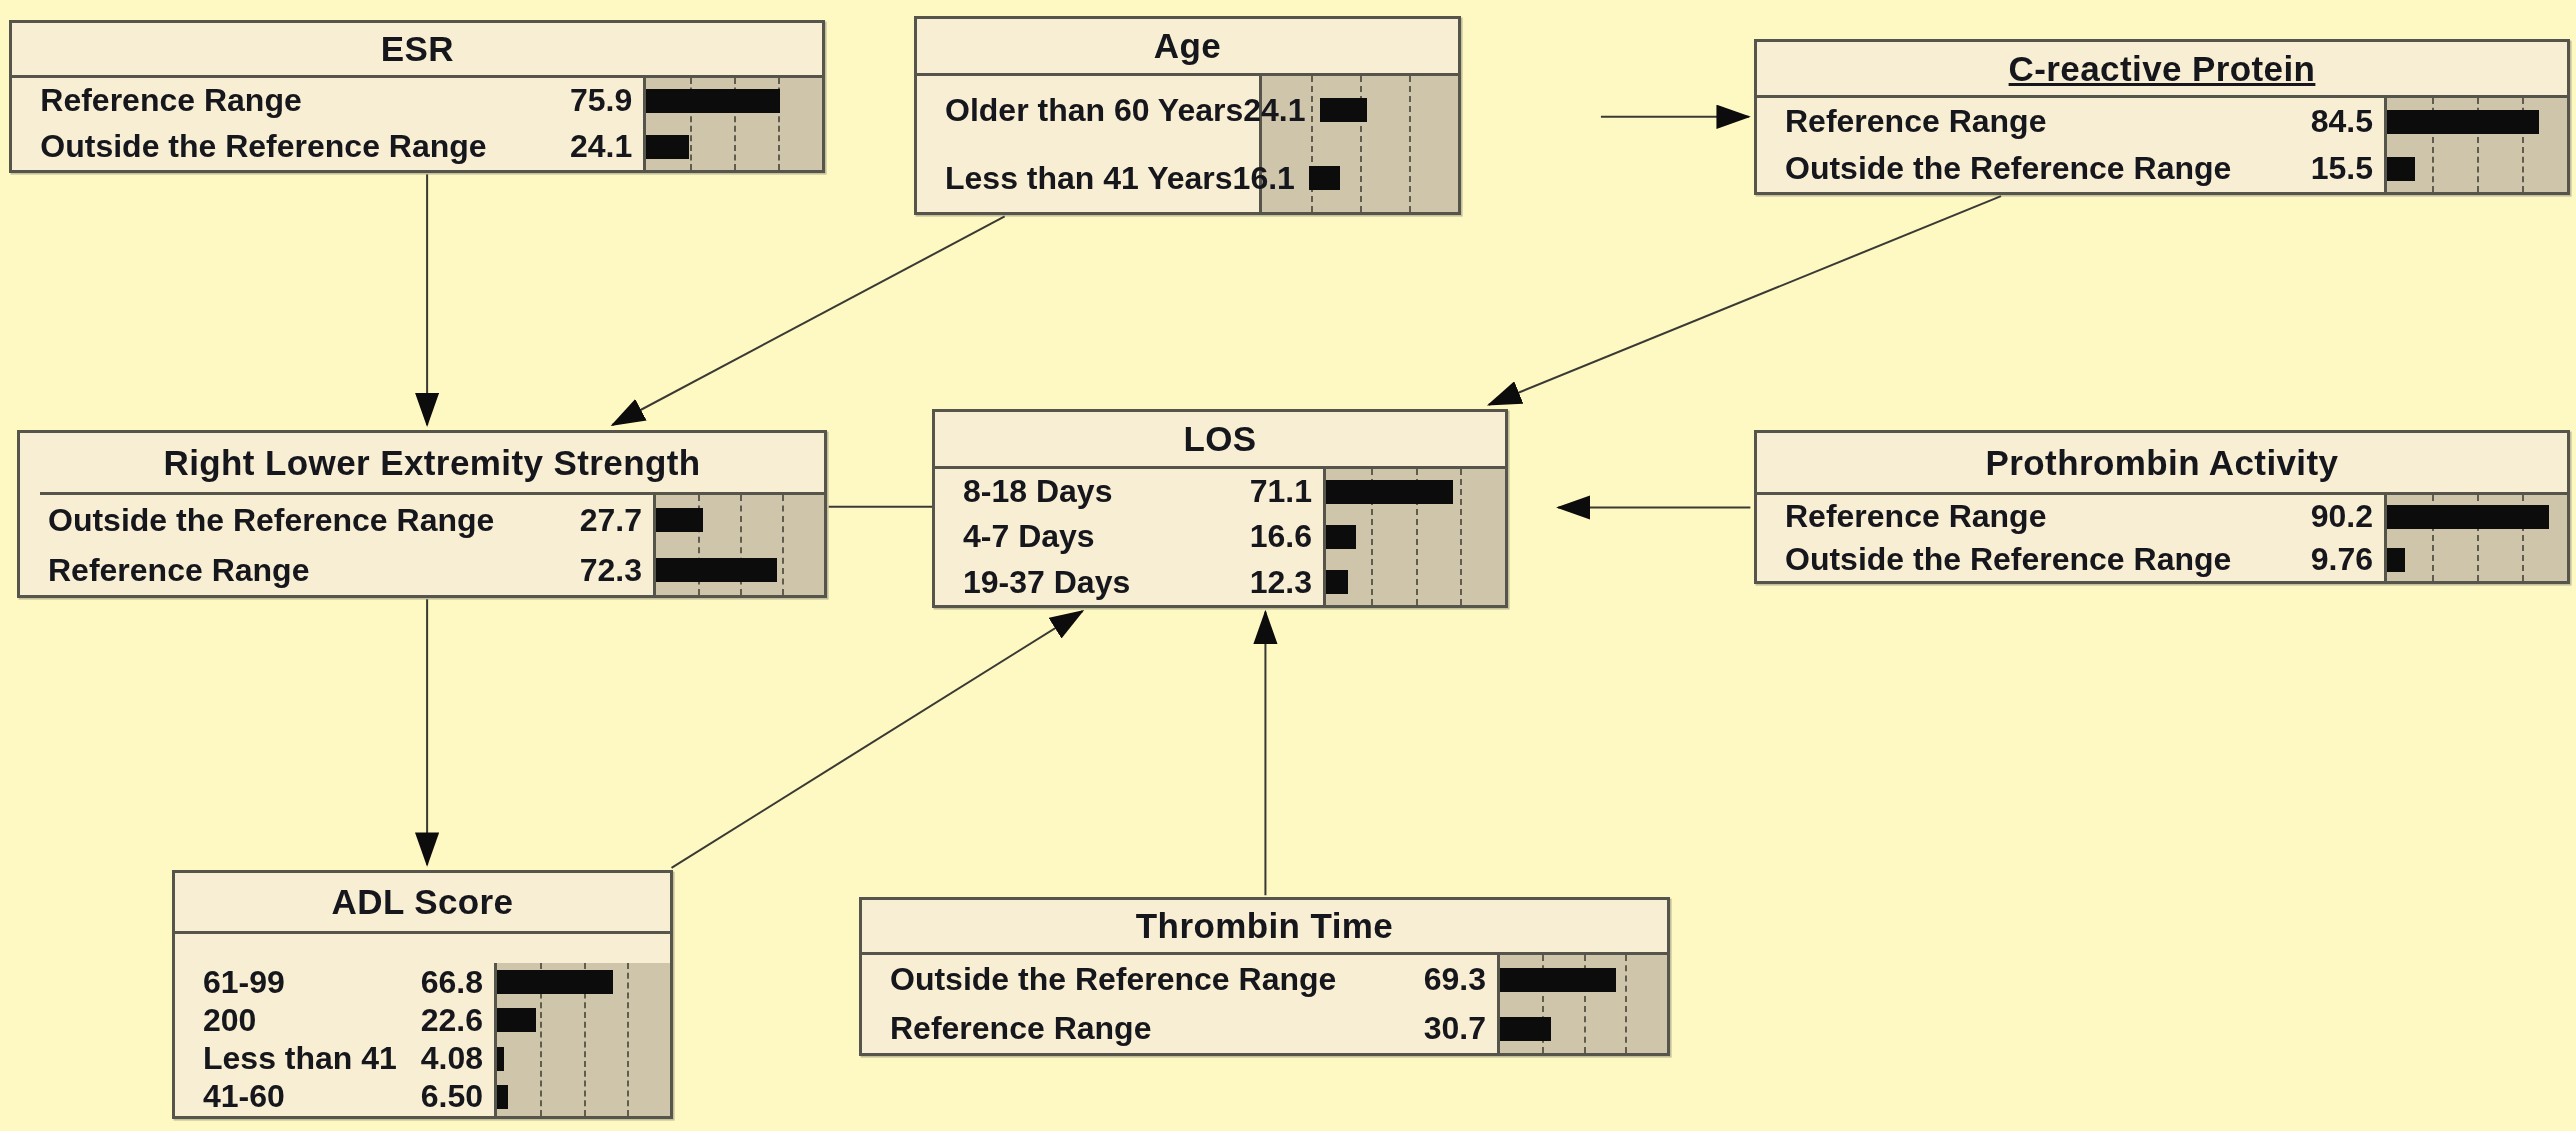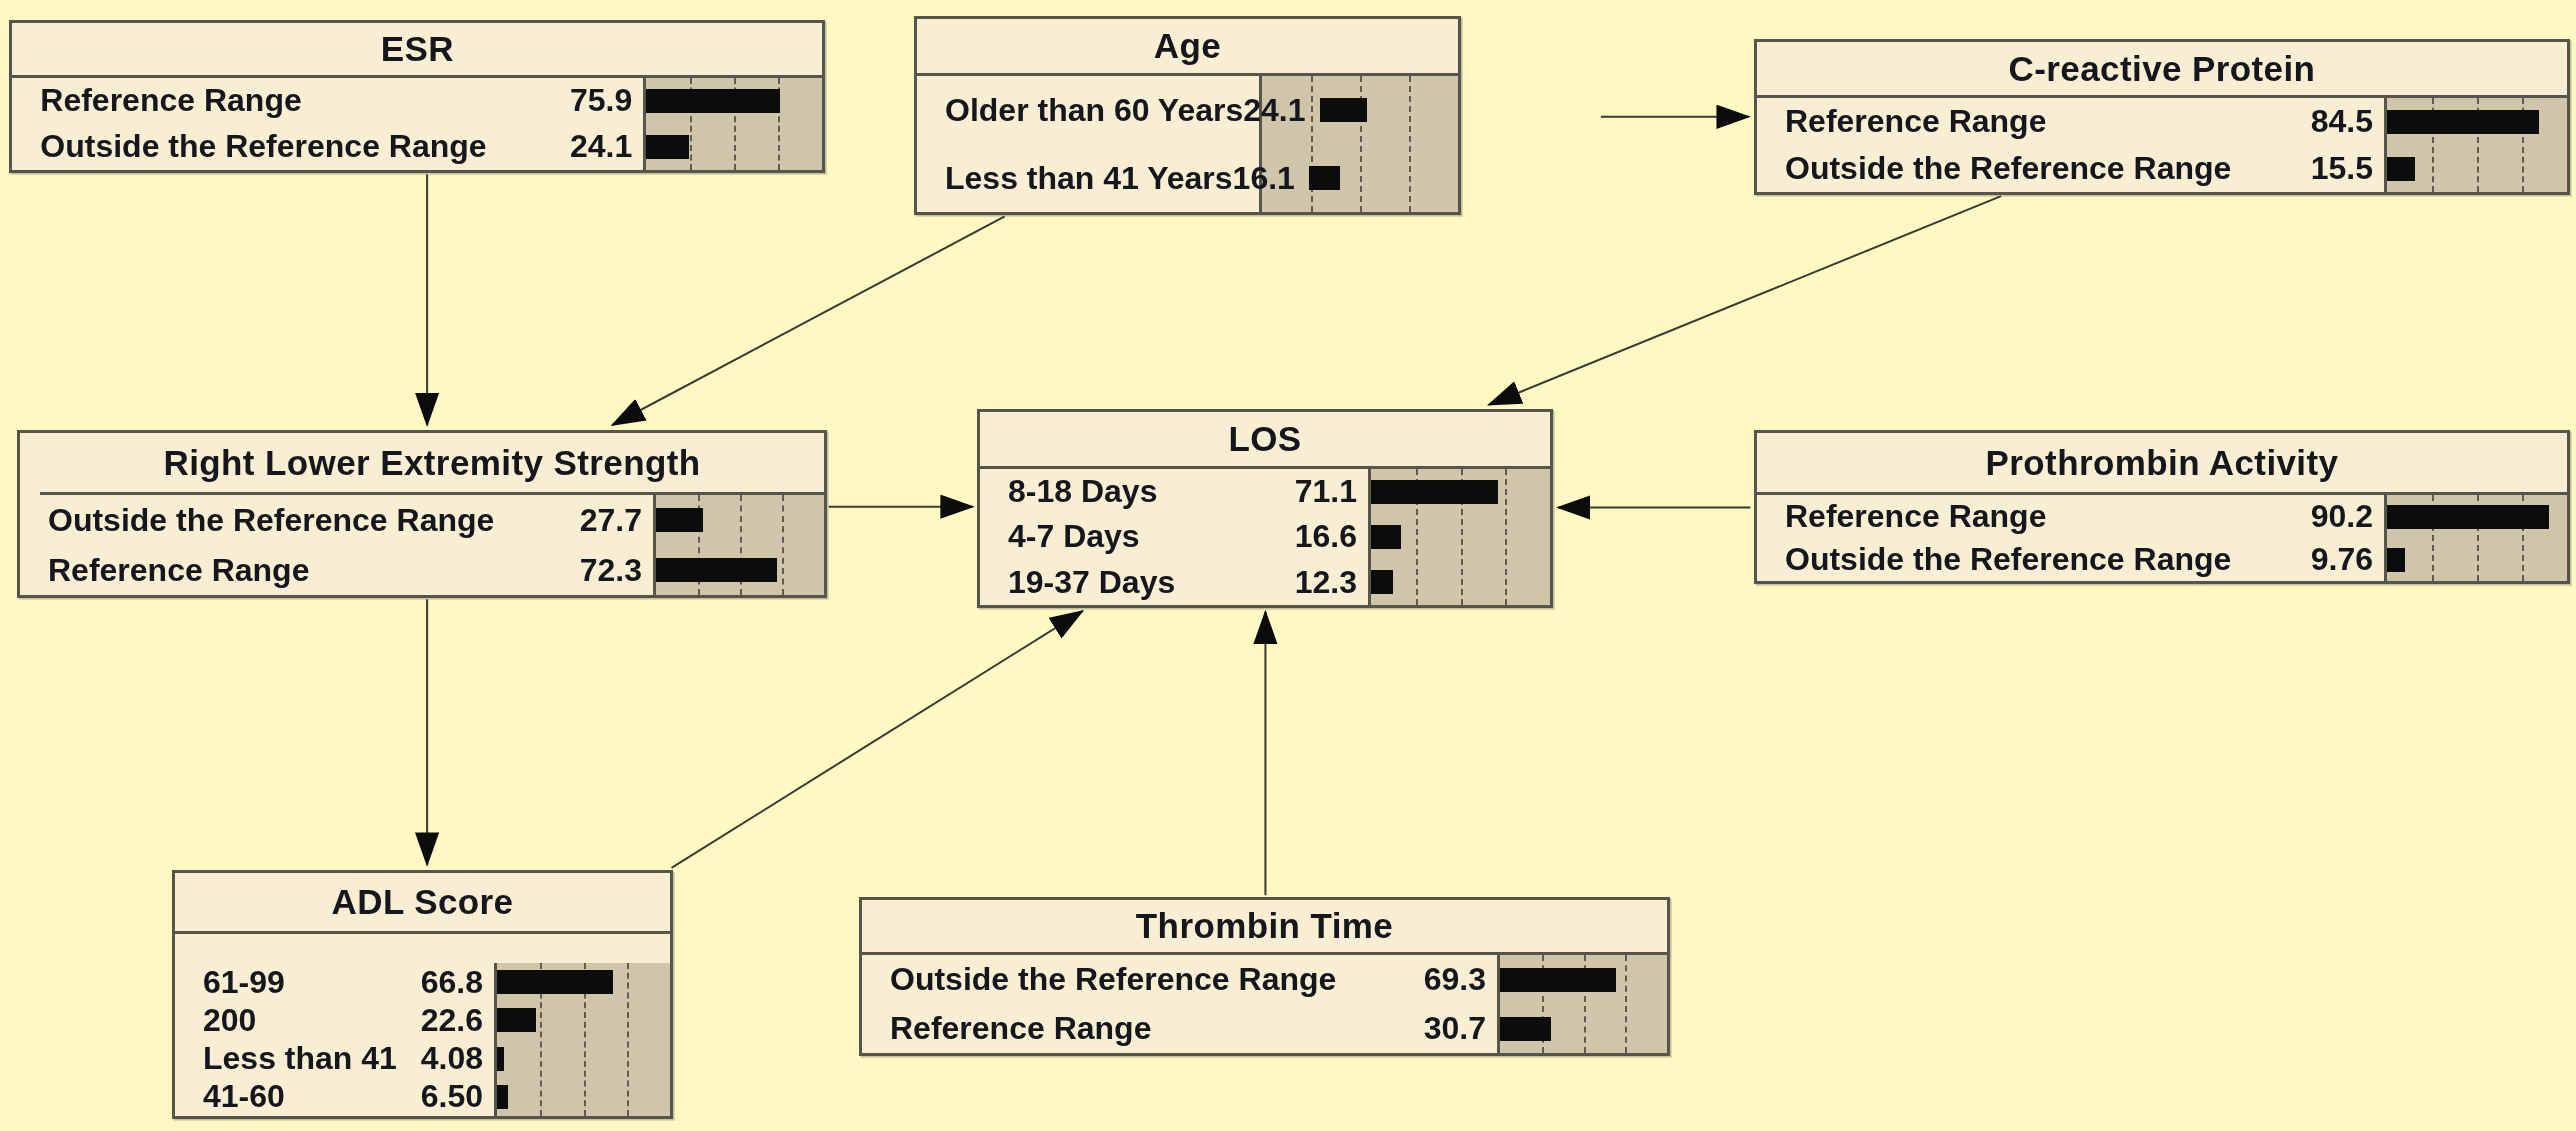"C-reactive Protein" div.title { text-decoration: none -> underline }
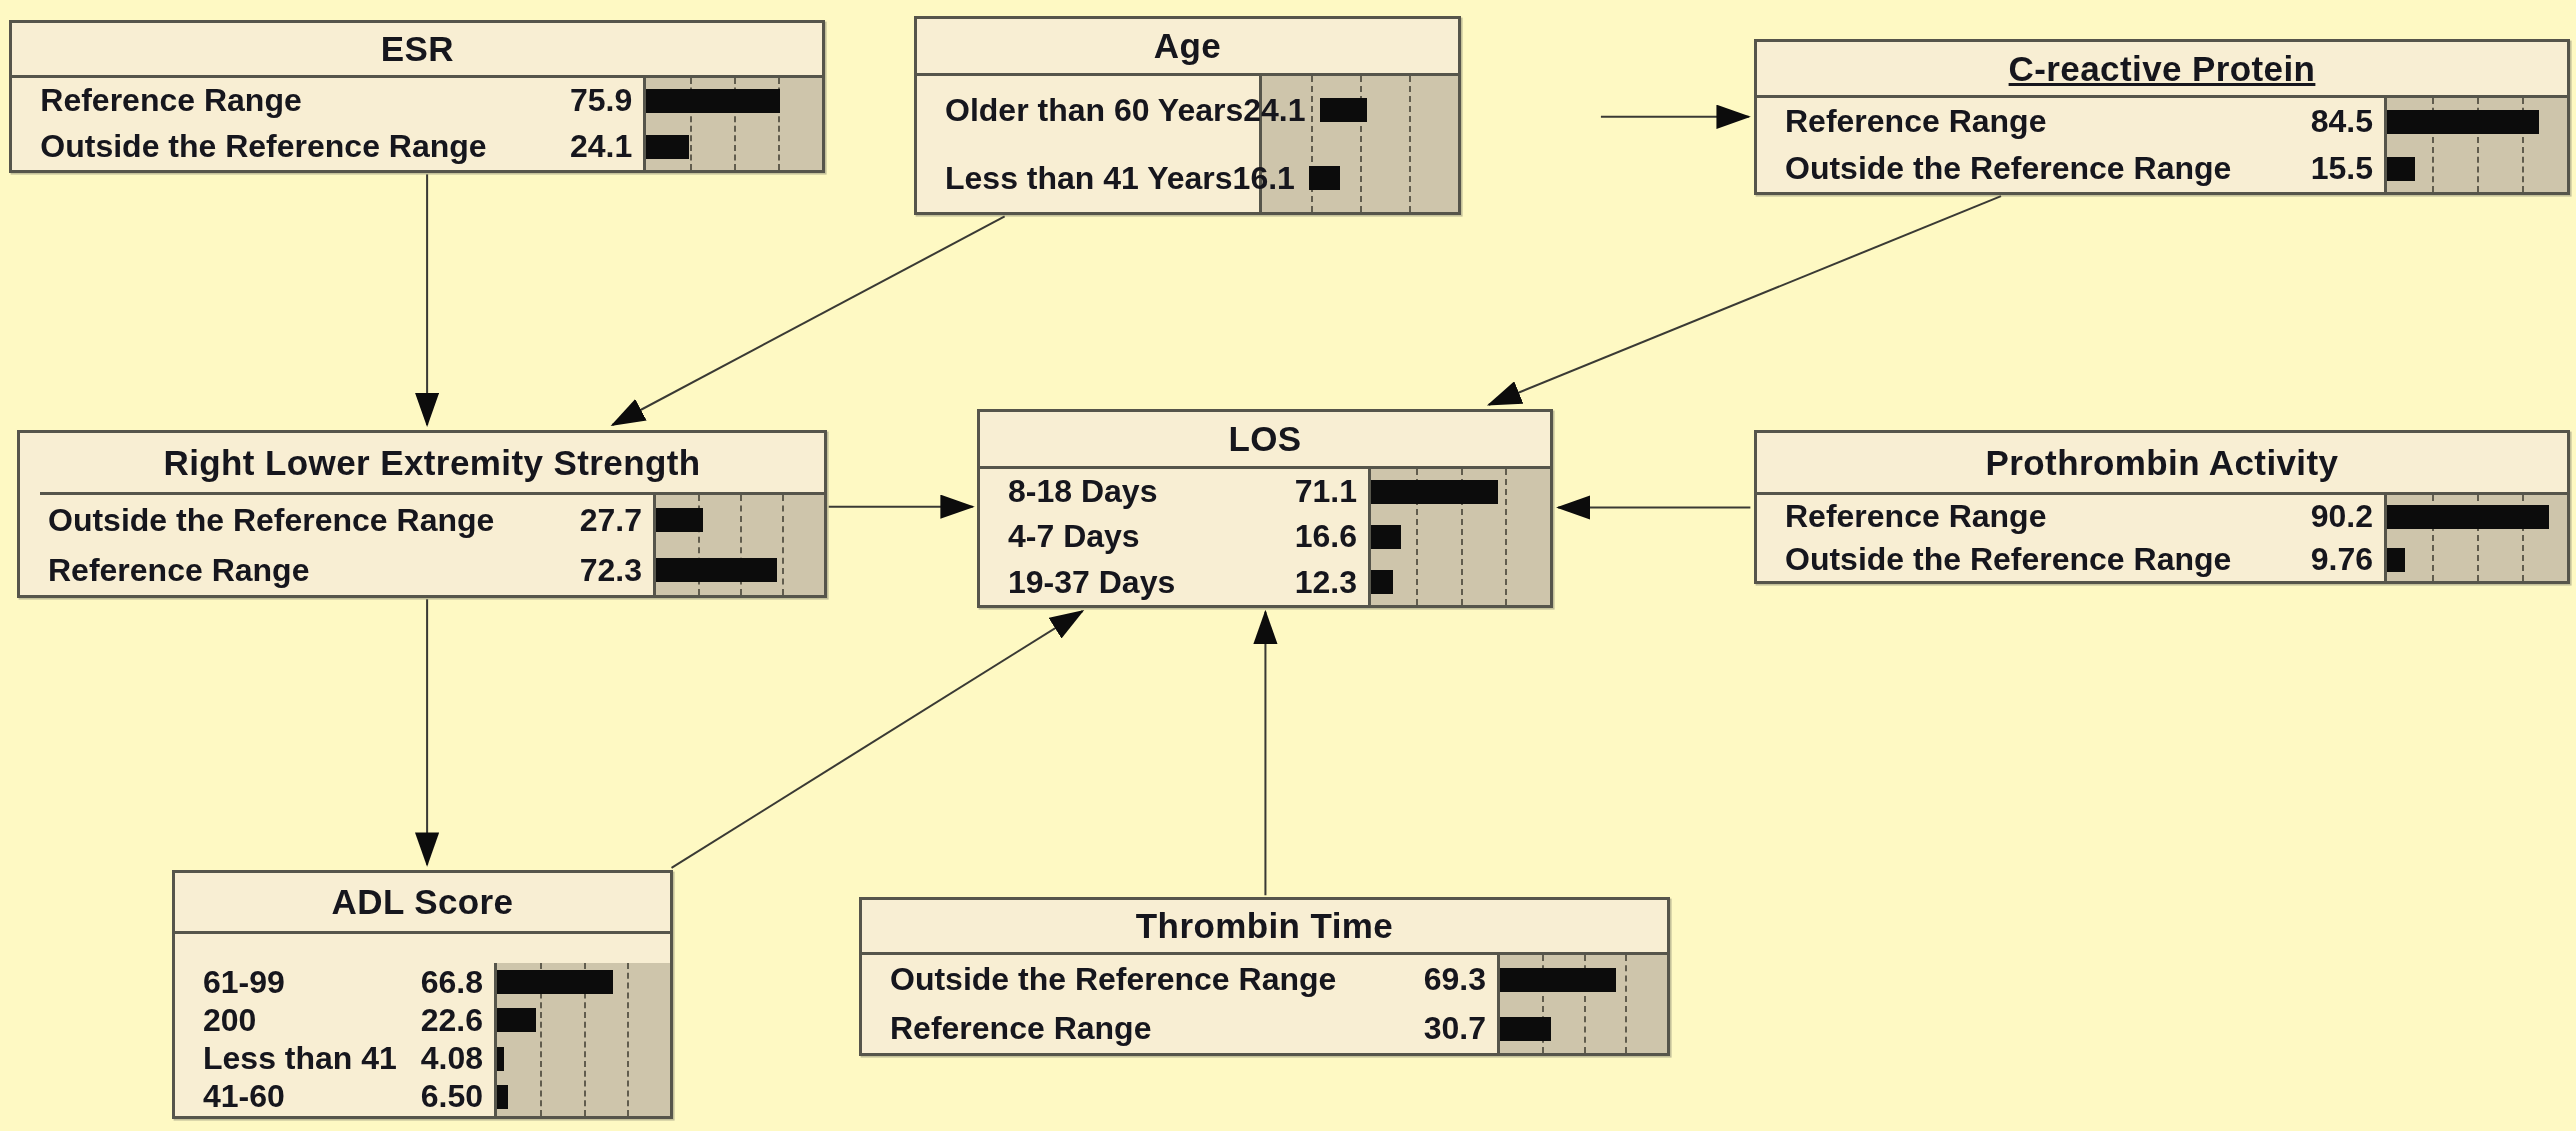"LOS" div.node { left: 977px -> 932px }
